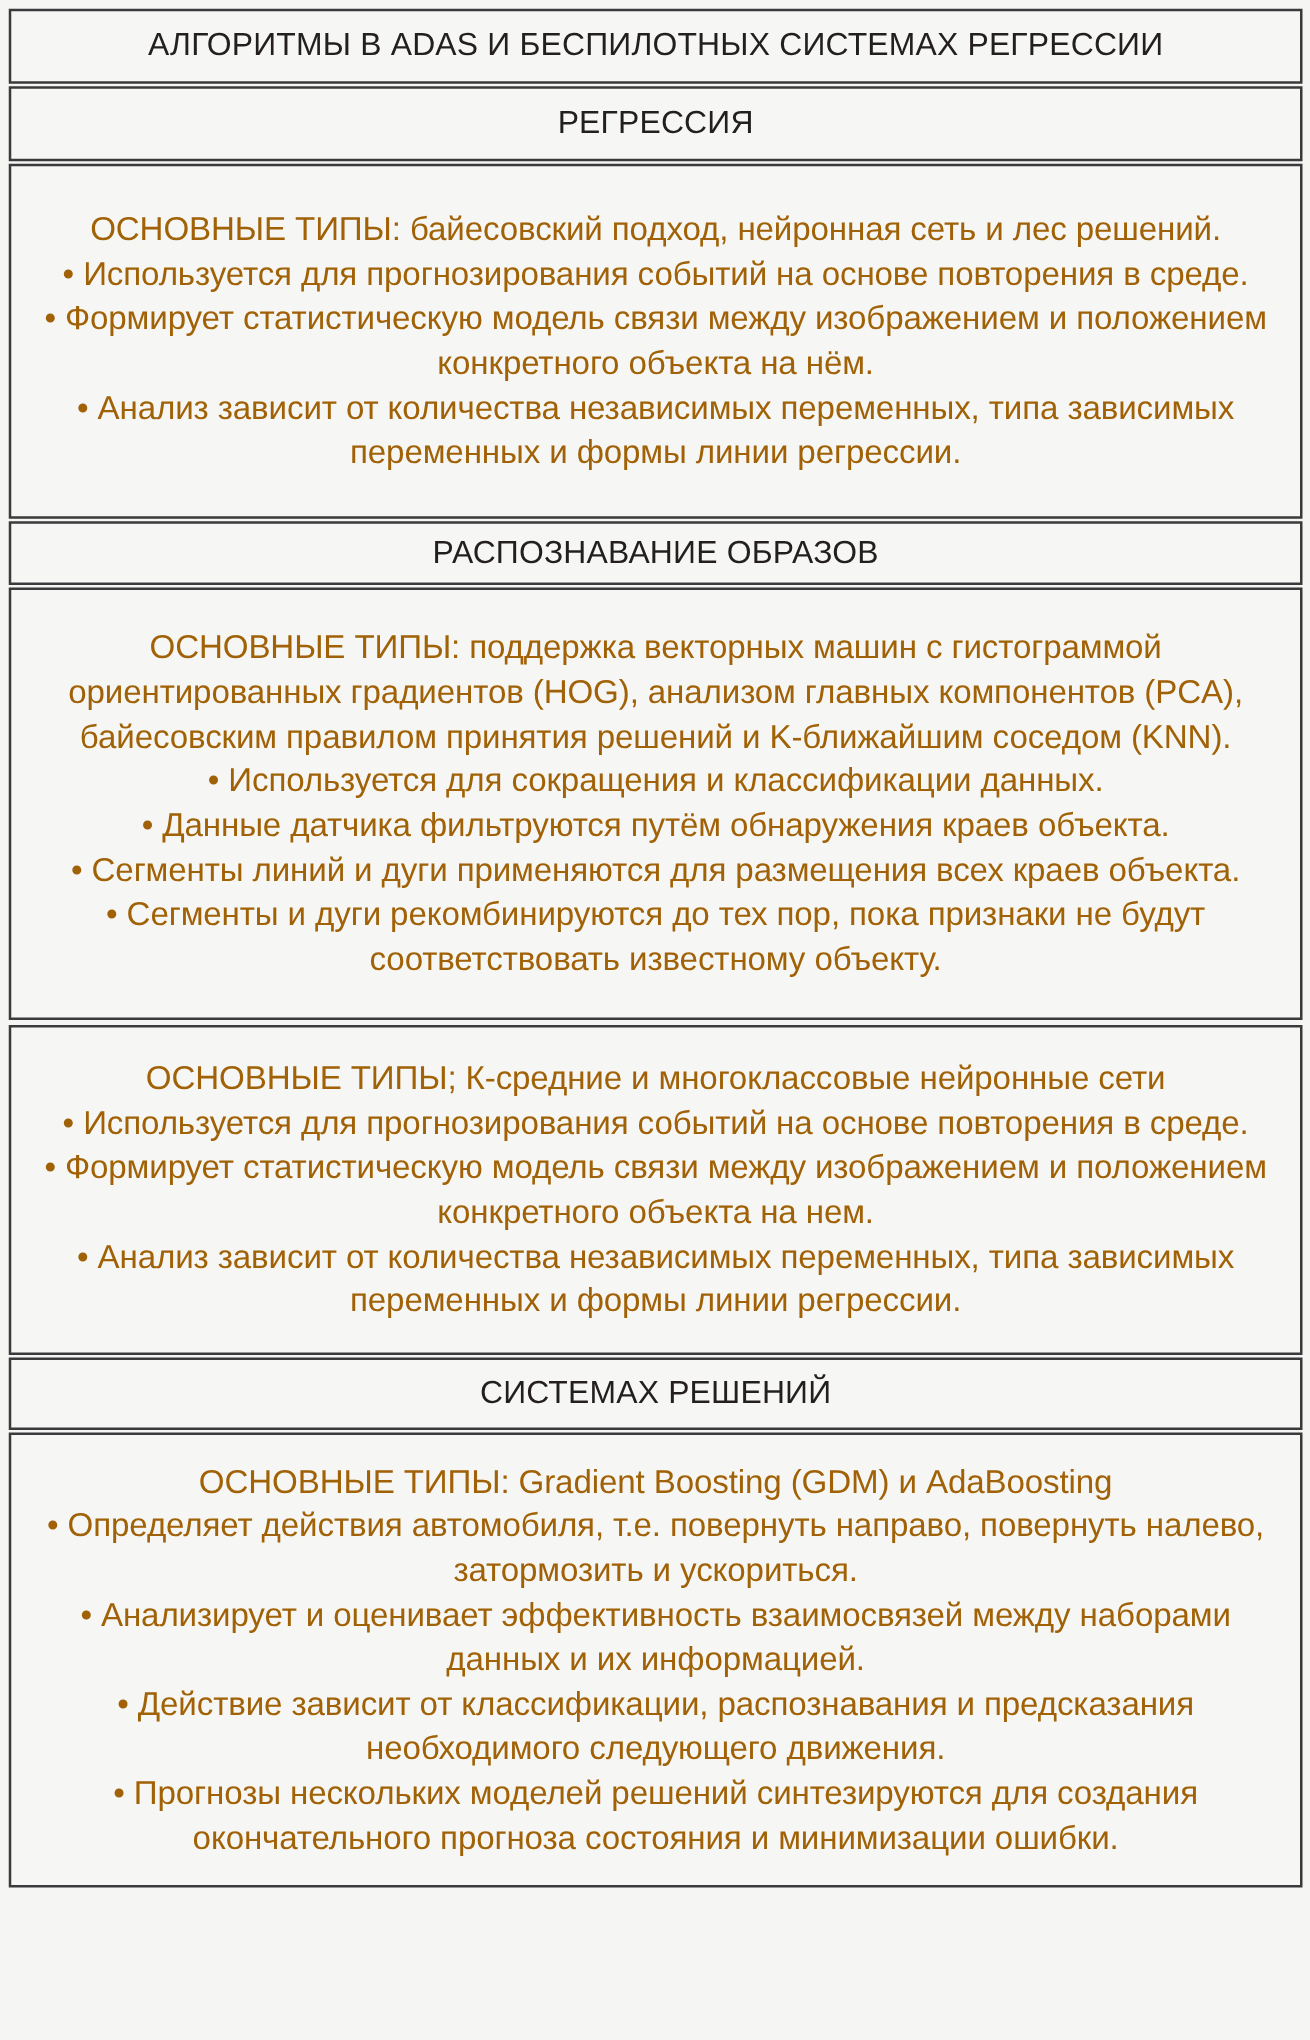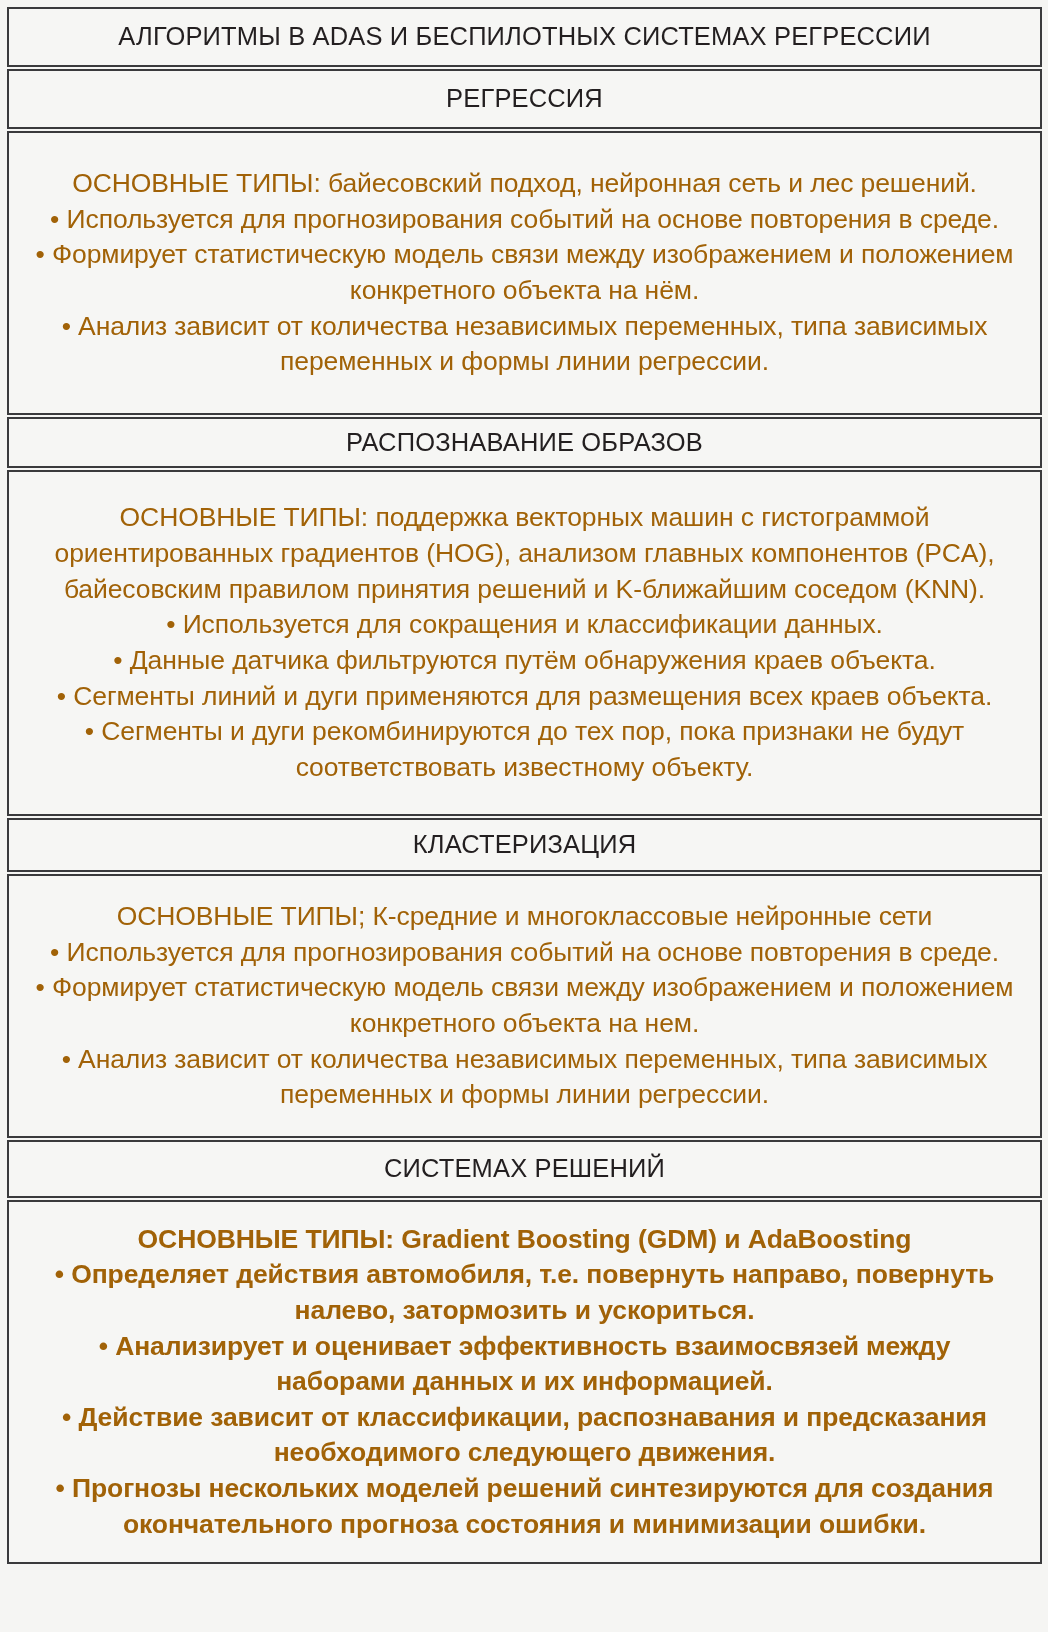"КЛАСТЕРИЗАЦИЯ" tr { html: <tr> <td>КЛАСТЕРИЗАЦИЯ</td> </tr> -> none }
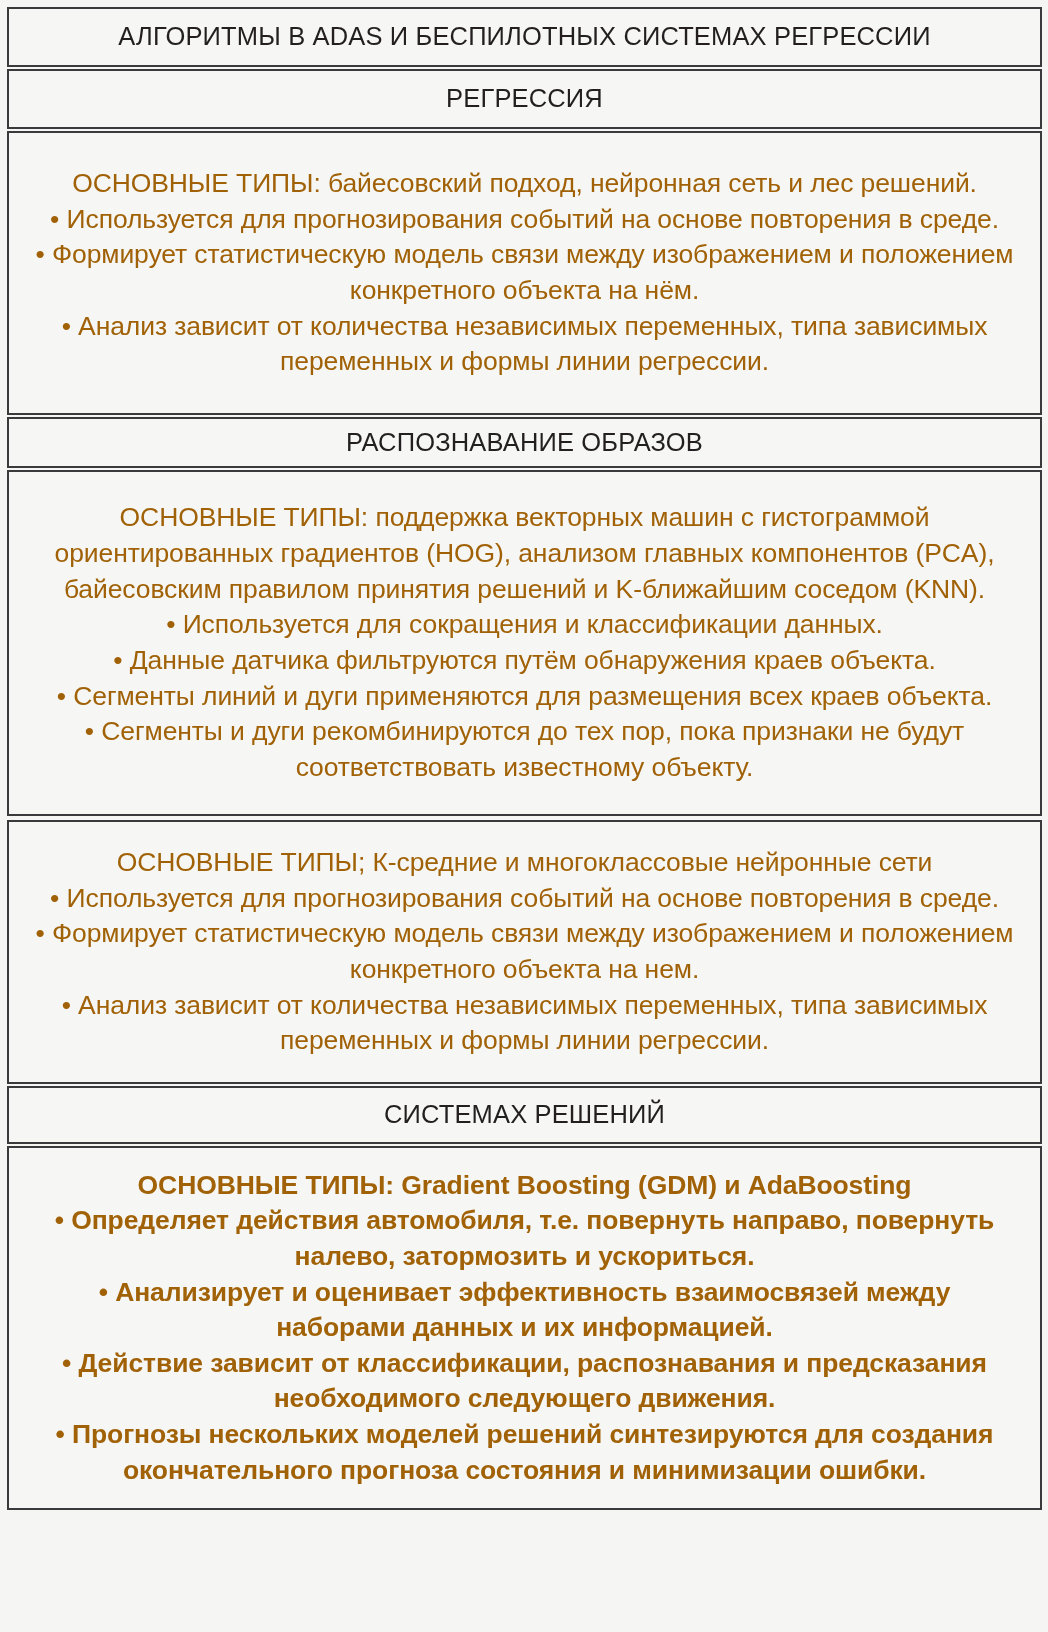"ОСНОВНЫЕ ТИПЫ: Gradient Boosting (GDM)" td.row-cell { font-weight: bold -> none }
